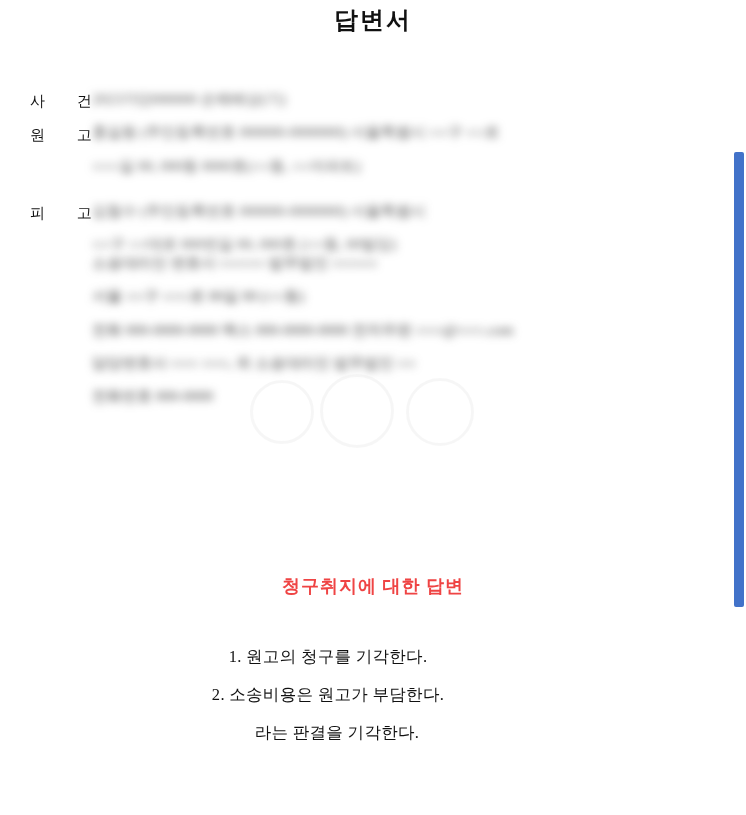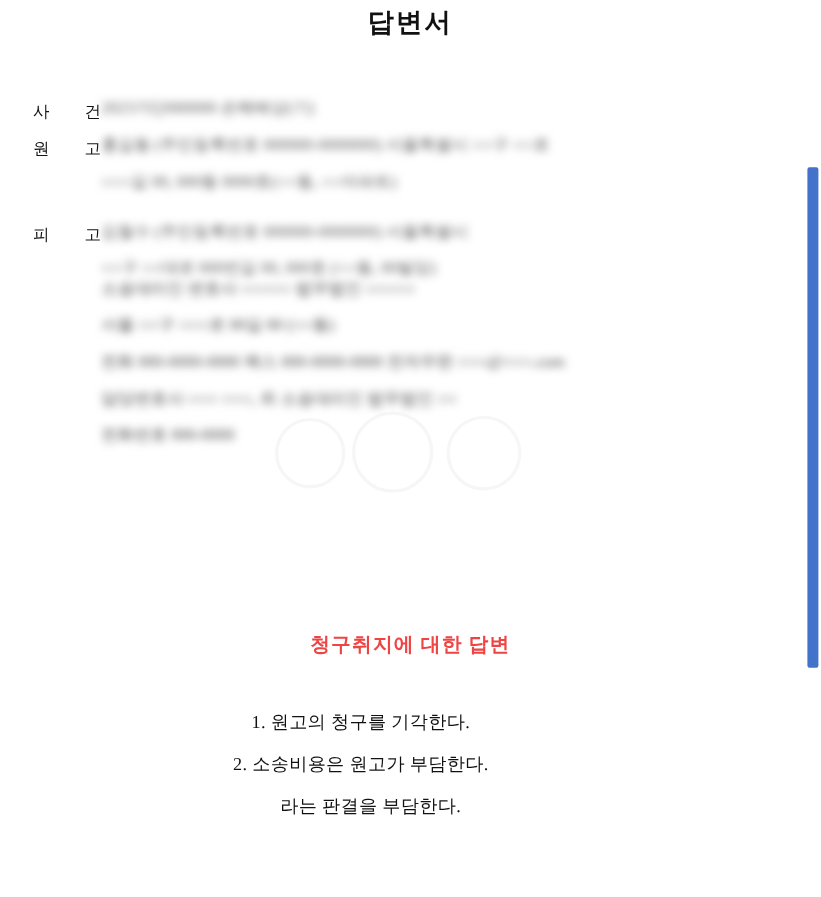"라는 판결을 부담한다." div.answer-closing { text: 부담한다 -> 기각한다 }
